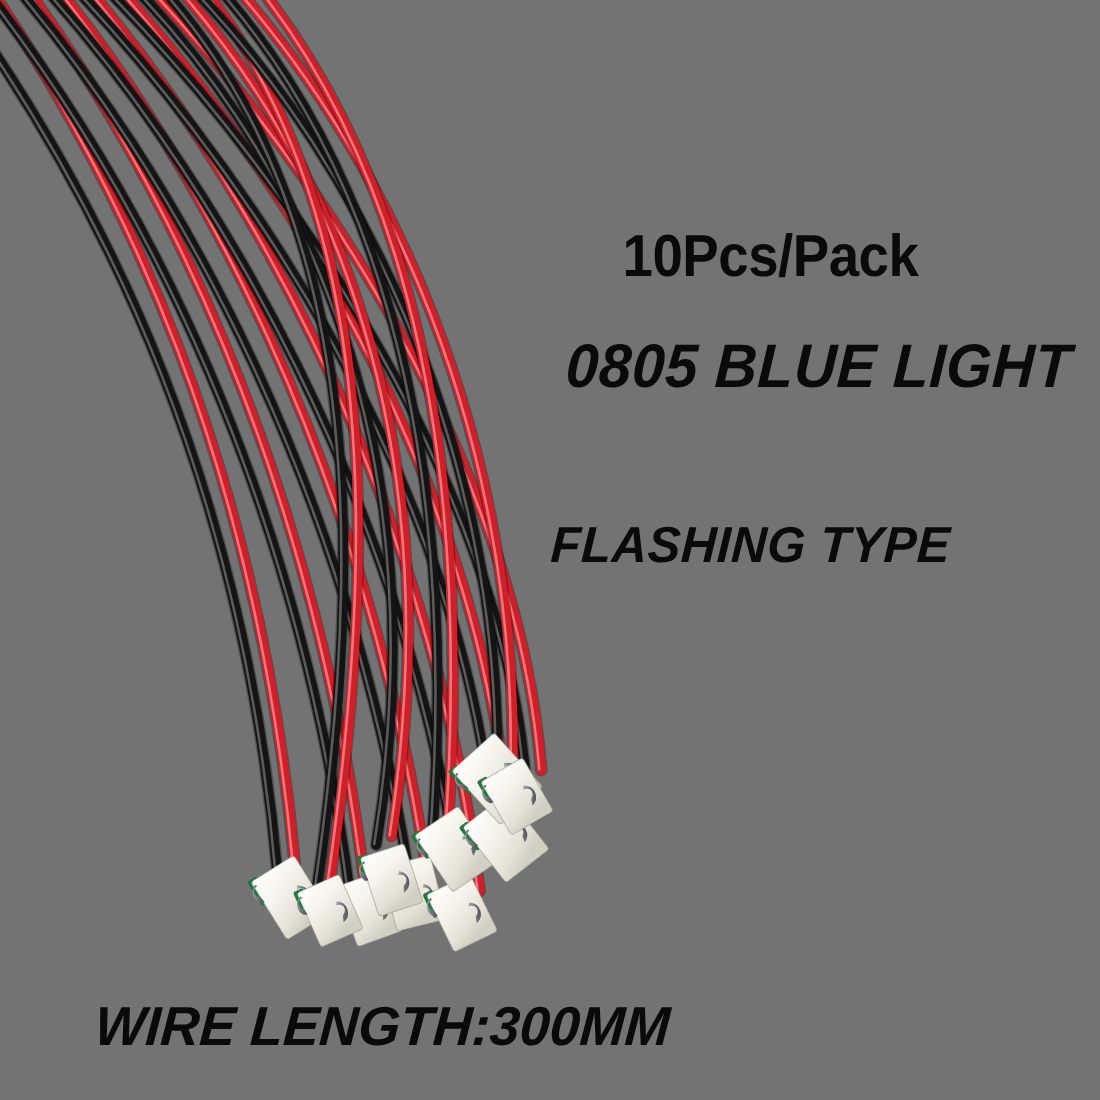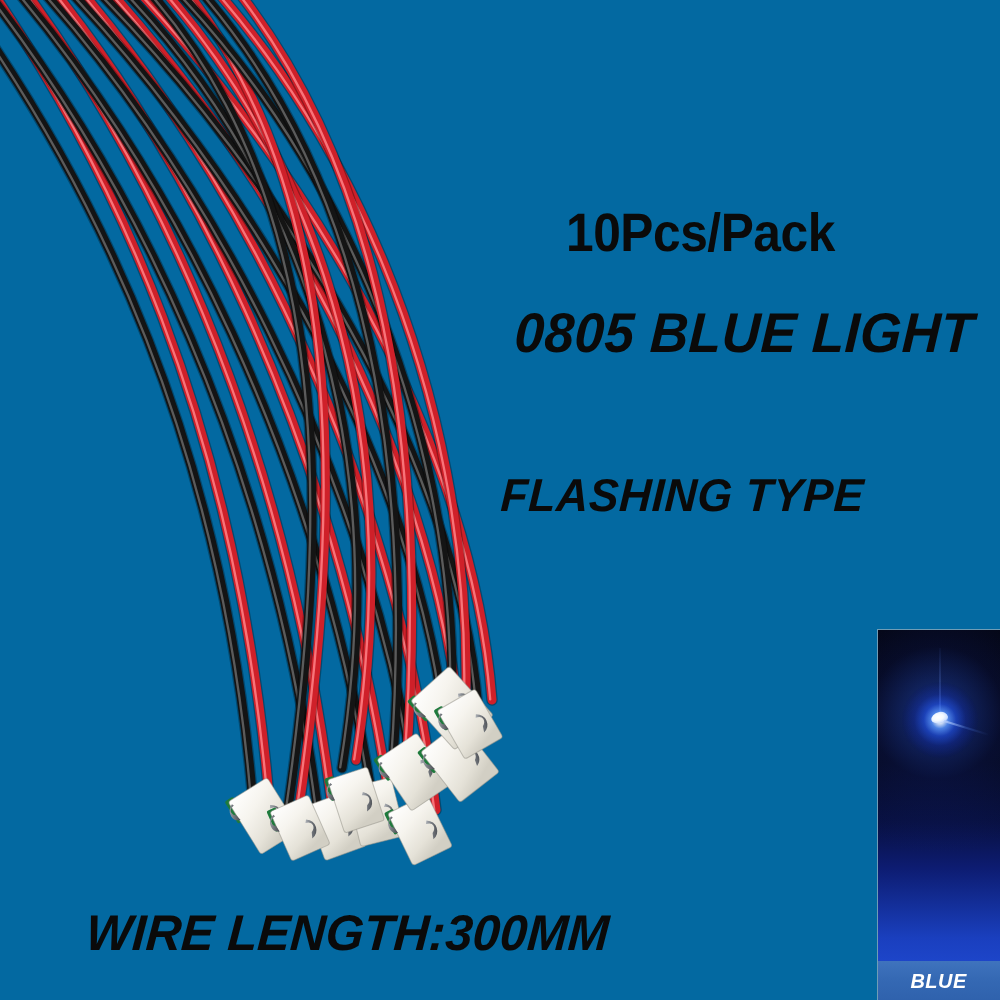"10Pcs/Pack" #stage { background: #0369a1 -> #737373 }
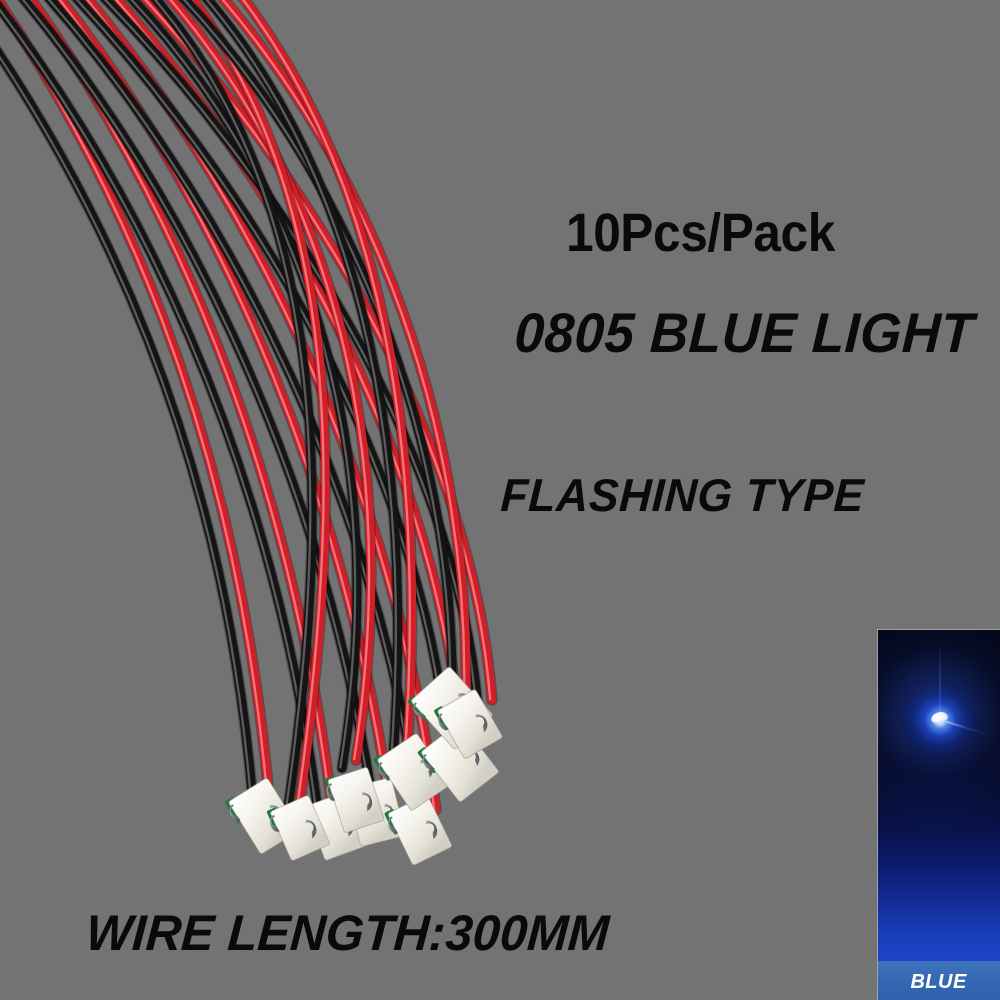"BLUE" div { html: <div> <div> <div></div> <div></div> <div></div> <div></div> </div> <div> <span>BLUE</span> </div> </div> -> none }
